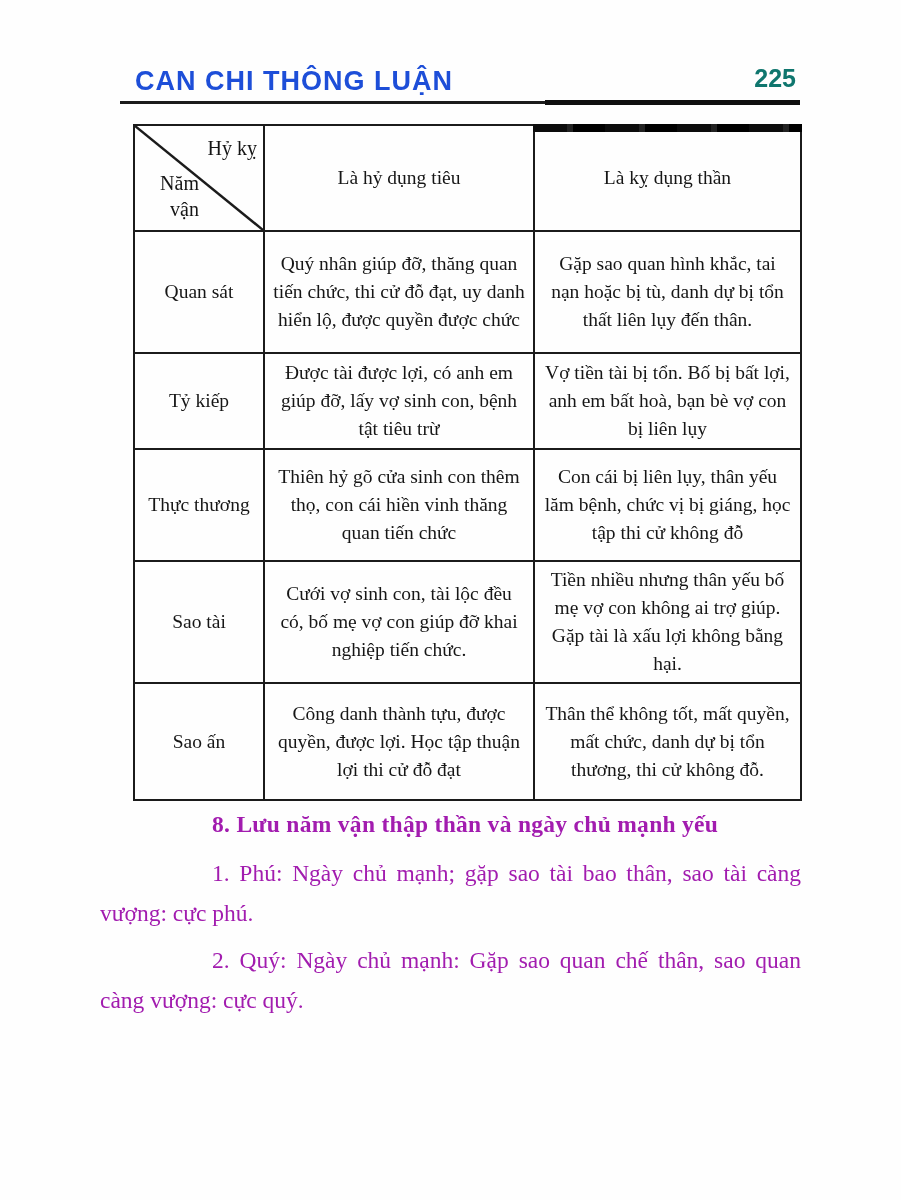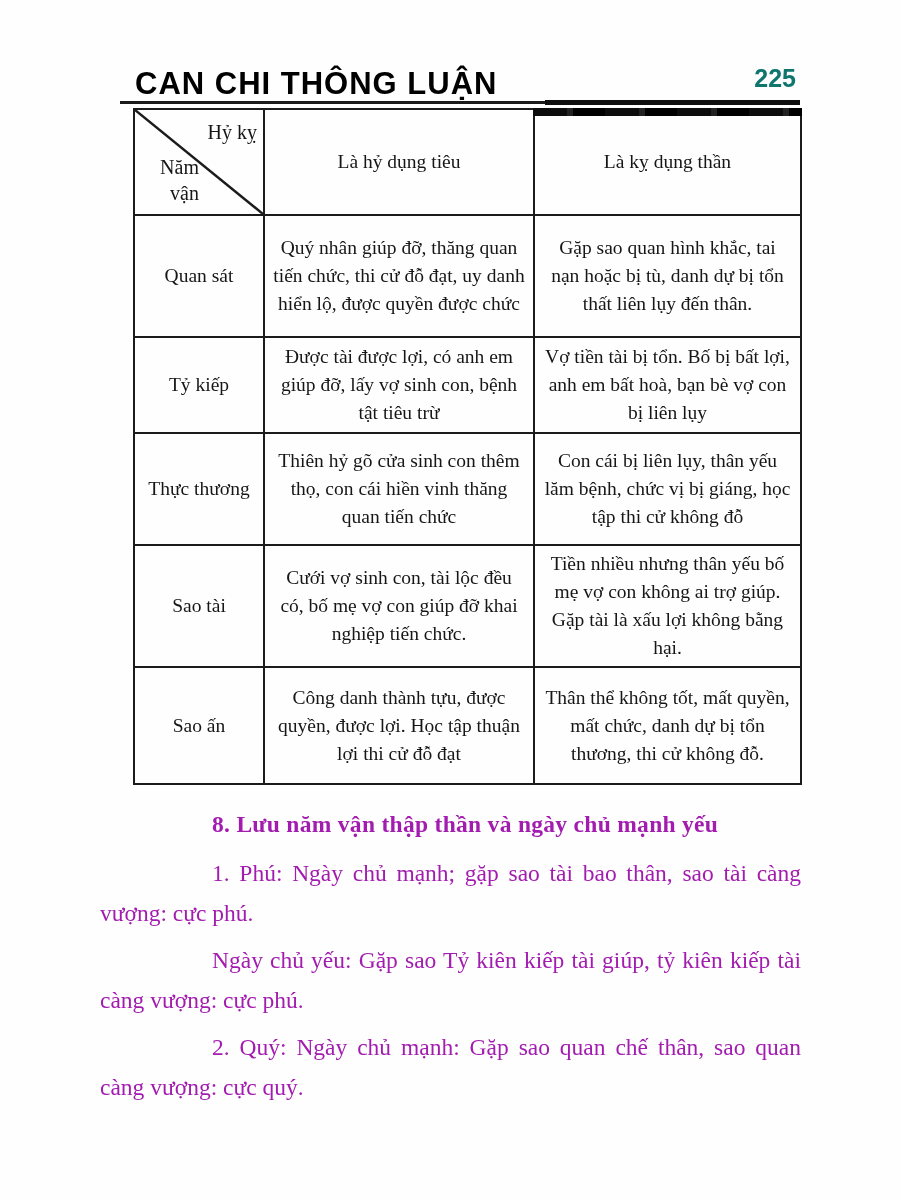"CAN CHI THÔNG LUẬN" .header-title { color: #000000 -> #1d4ed8; font-size: 31px -> 27px }
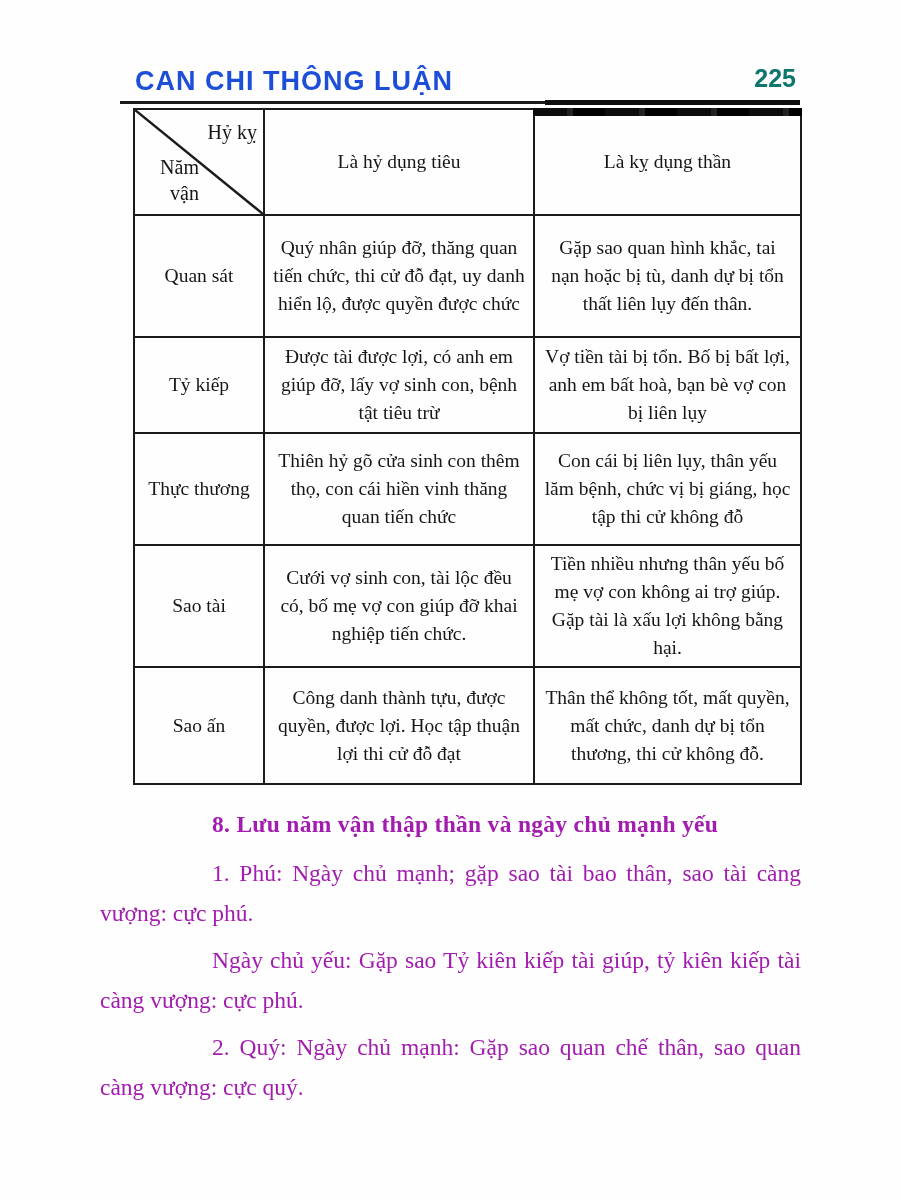"Hỷ kỵ" table.ct { top: 108px -> 124px }
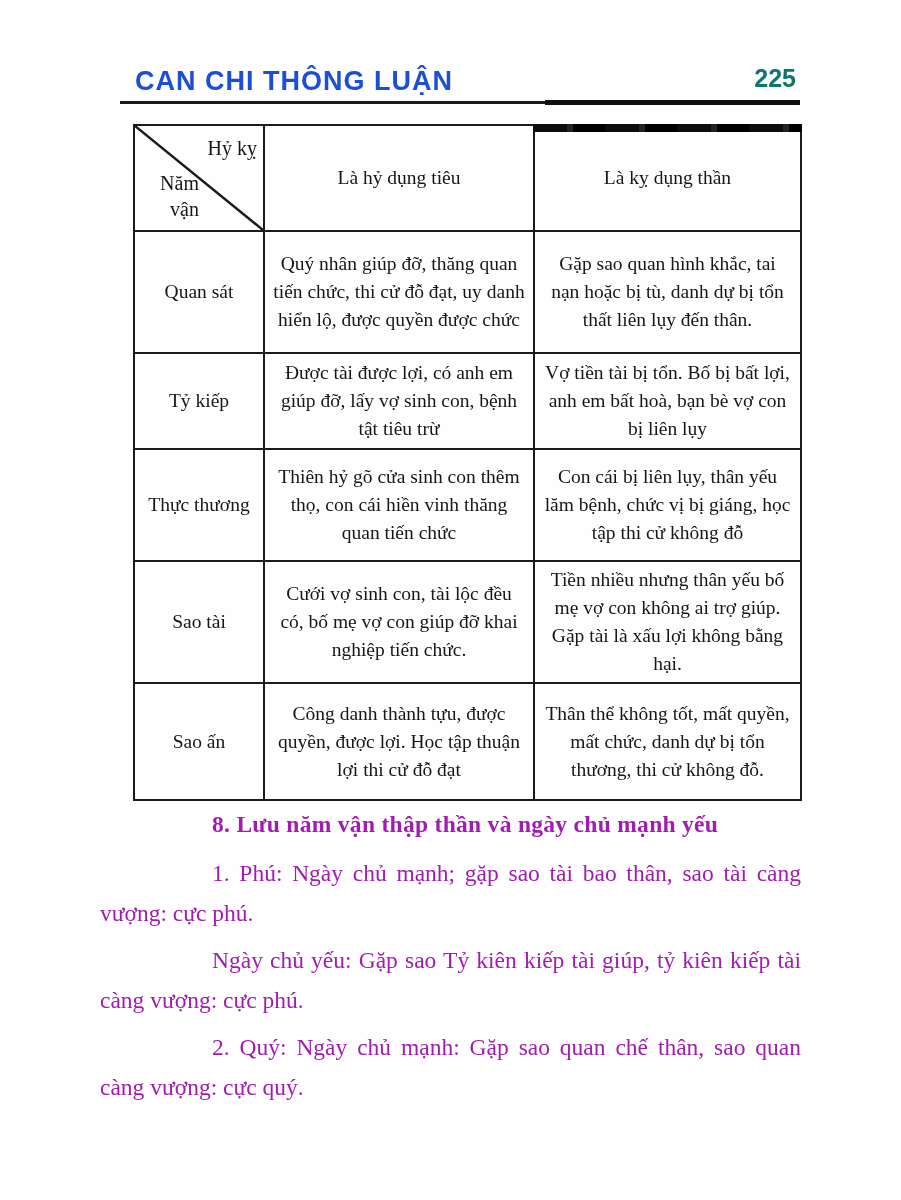"Ngày chủ yếu: Gặp sao" p { html: <p>Ngày chủ yếu: Gặp sao Tỷ kiên kiếp tài giúp, tỷ kiên kiếp tài càng vượng: cực phú.</p> -> none }
